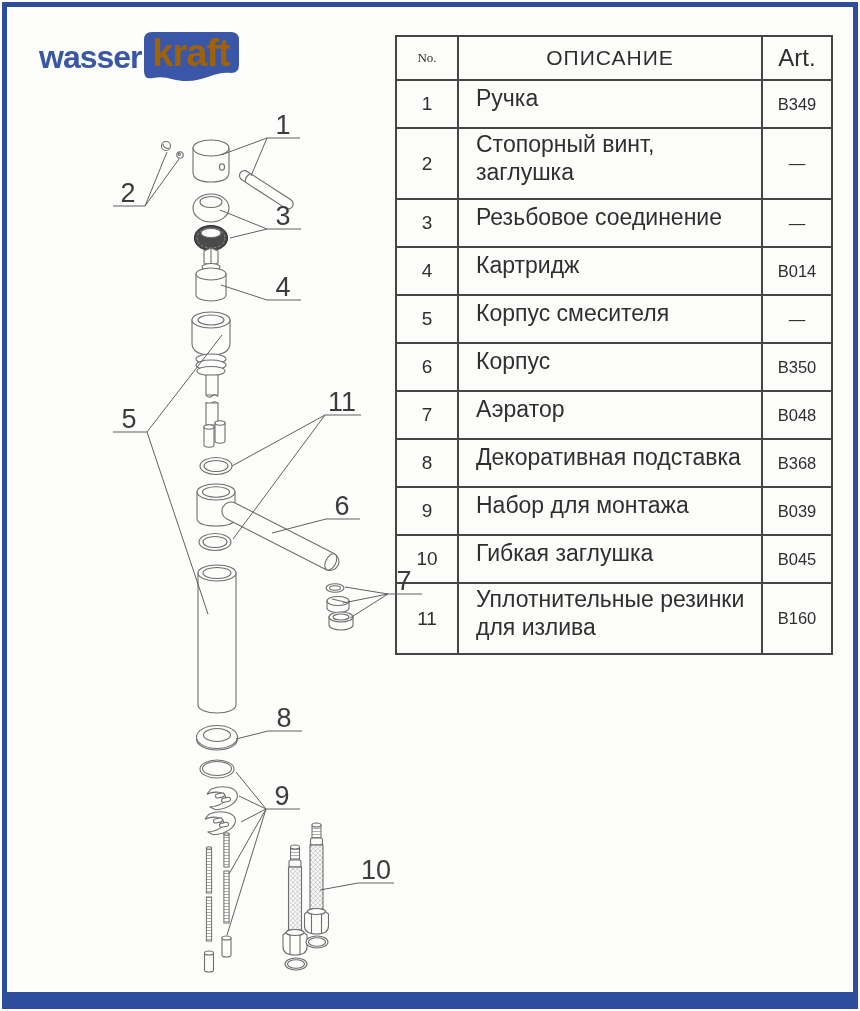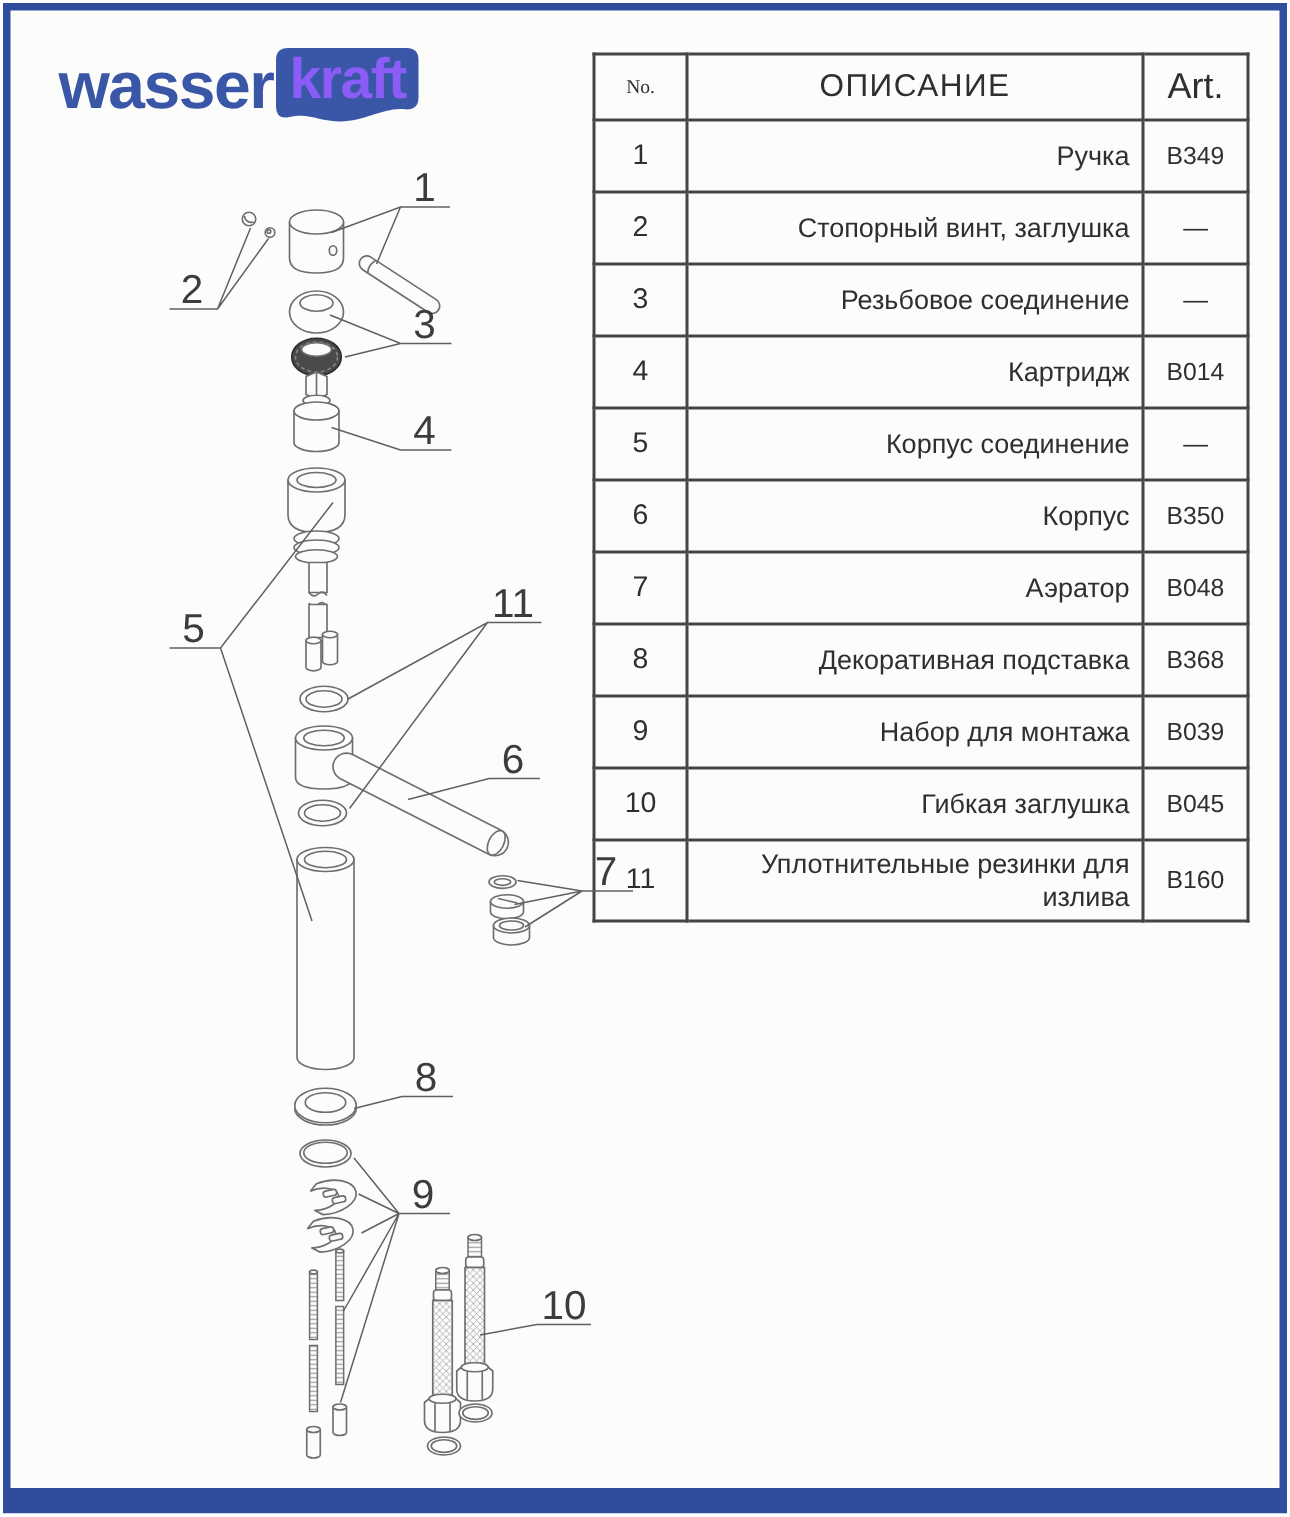"wasser" .logo-wasser { font-size: 44px -> 32px }
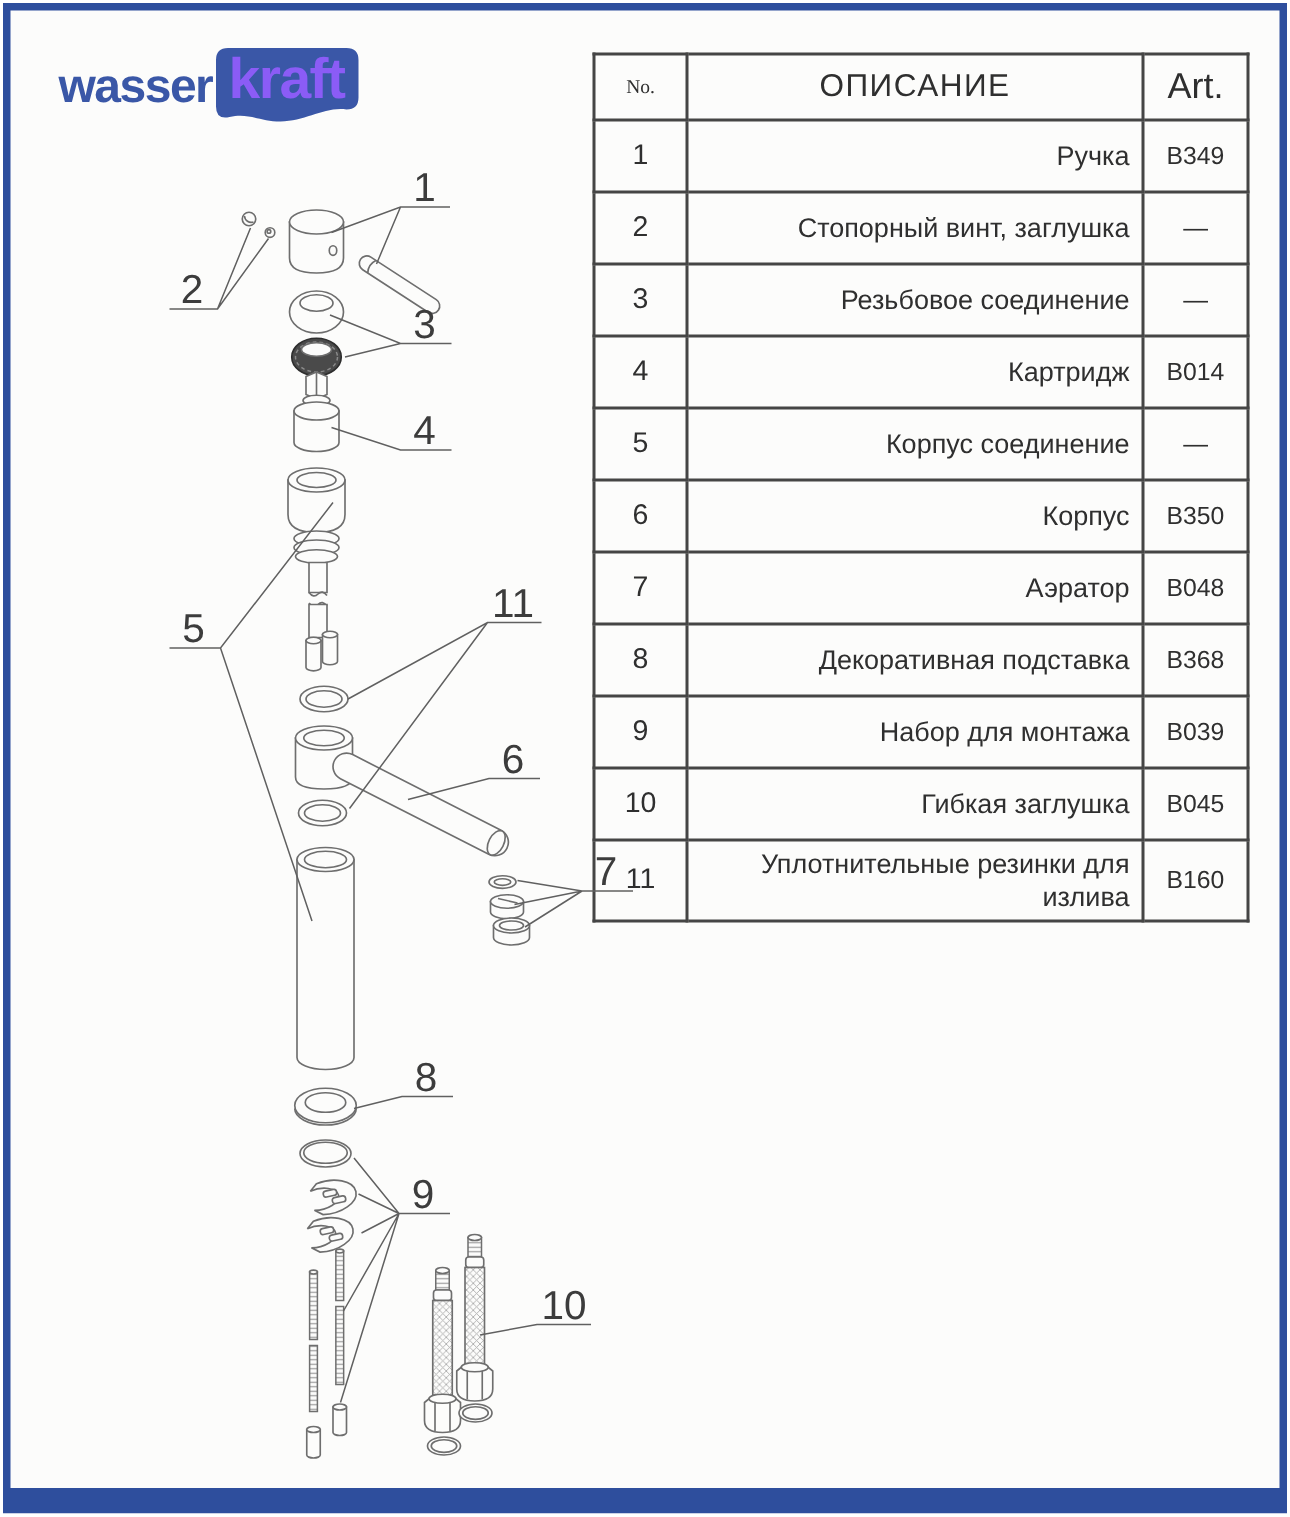"kraft" .kraft-badge .kraft-text { color: #8b5cf6 -> #a16207 }
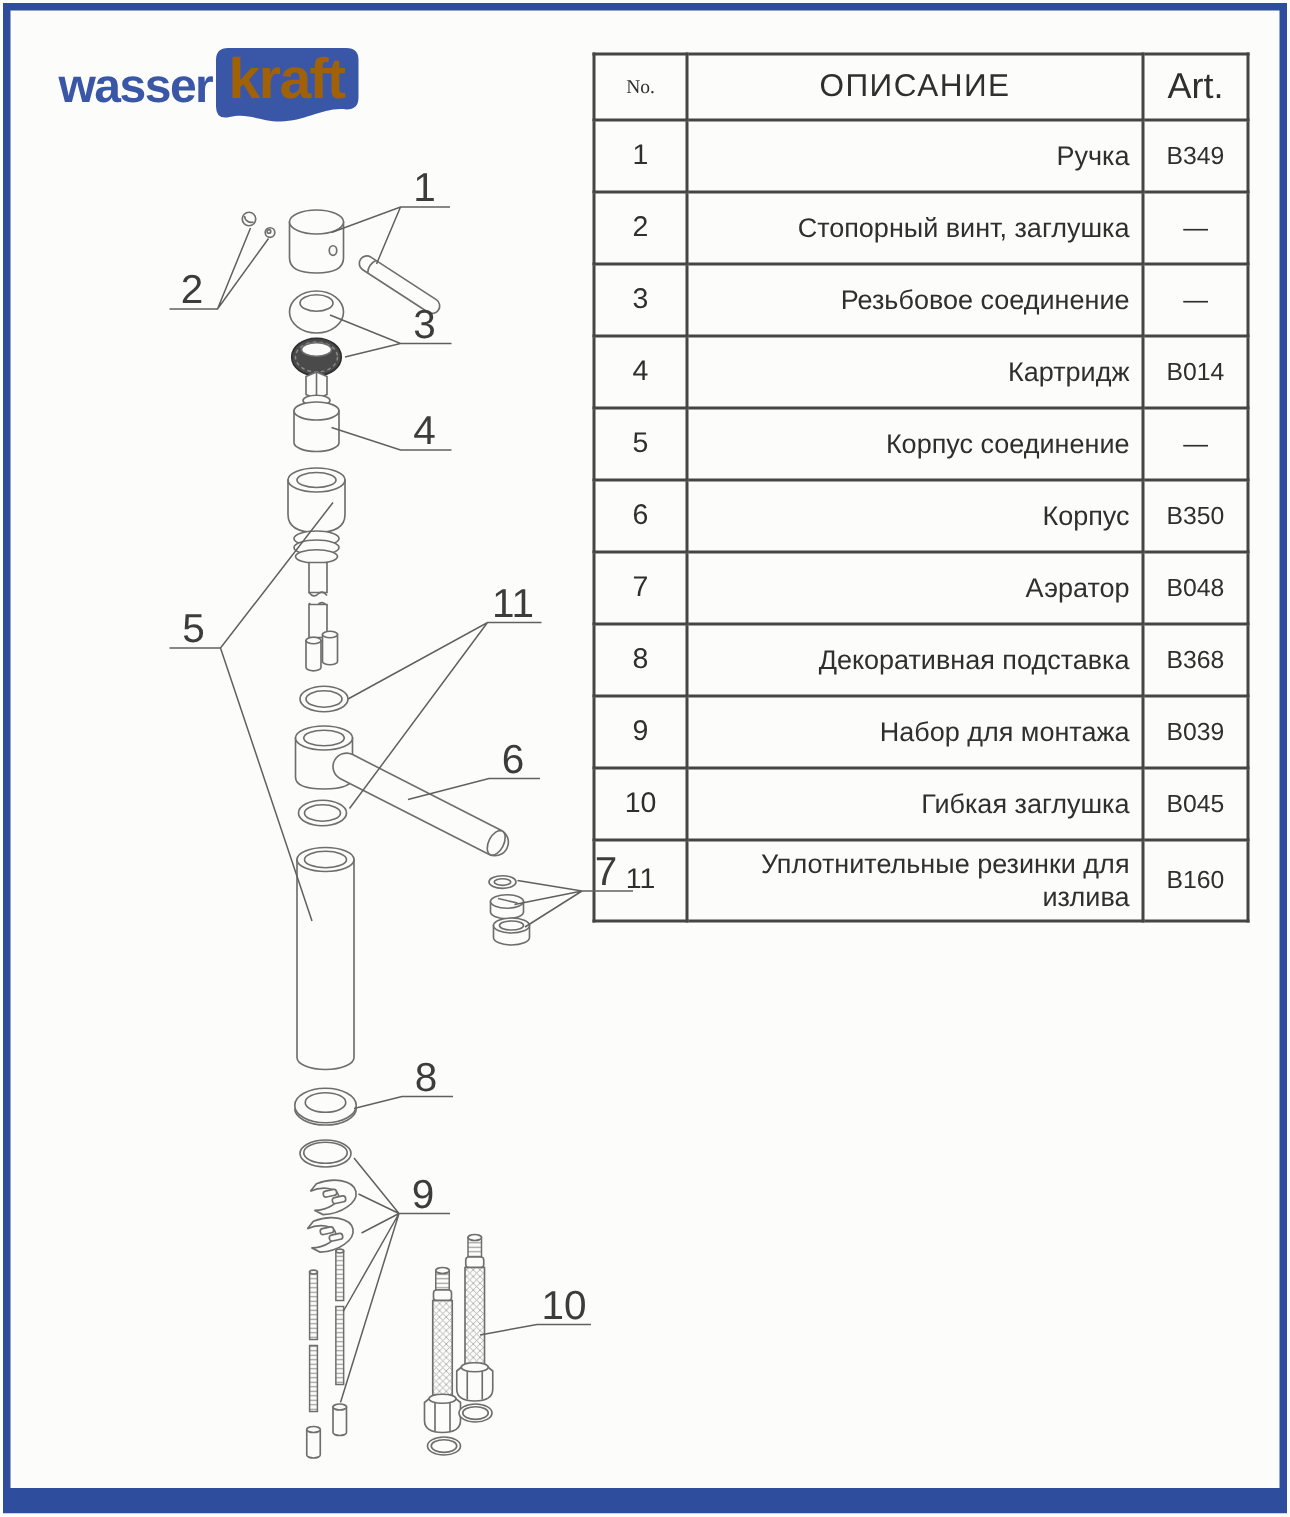"Ручка" td.c-desc { font-size: 18px -> 23px; padding: 2px 8px 0 17px -> 2px 8px 12px 17px; text-align: right -> left }
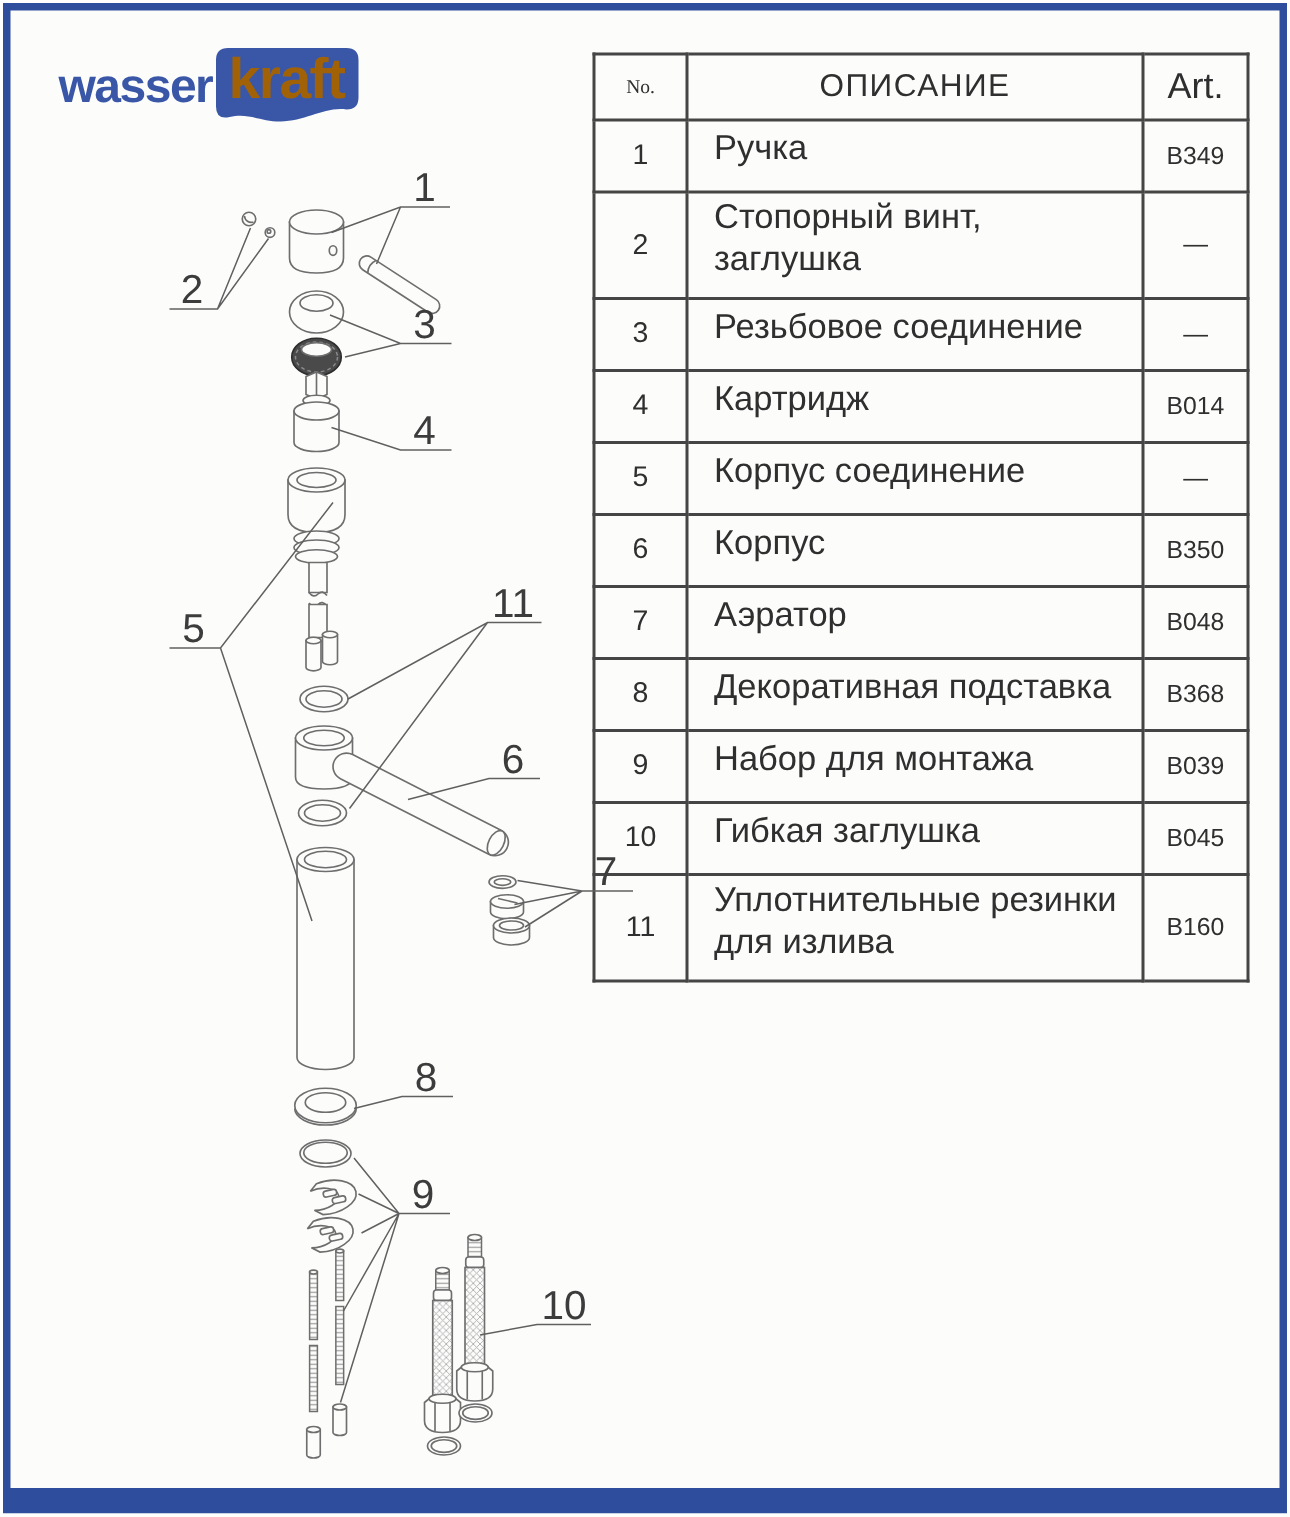"Корпус соединение" td.c-desc { text: соединение -> смесителя }
